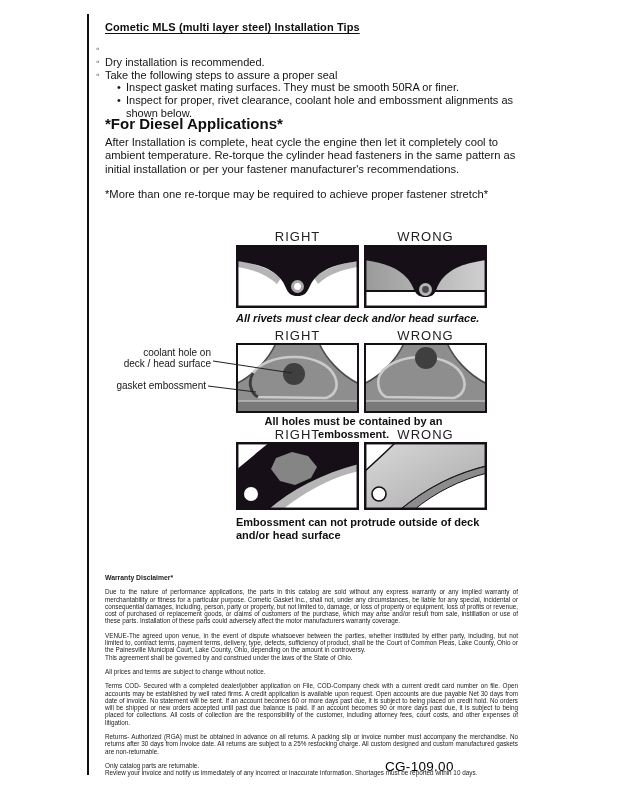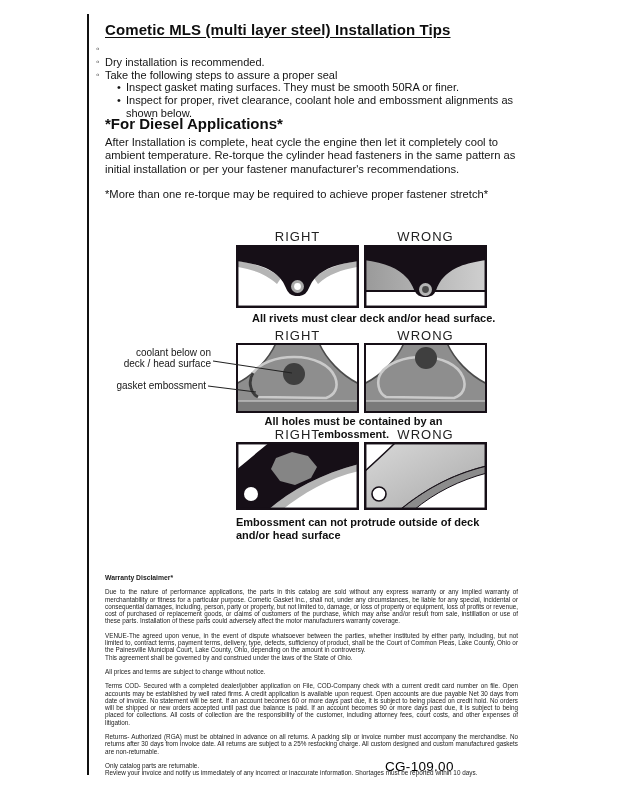"Cometic MLS (multi layer steel)" .title { font-size: 15px -> 11px }
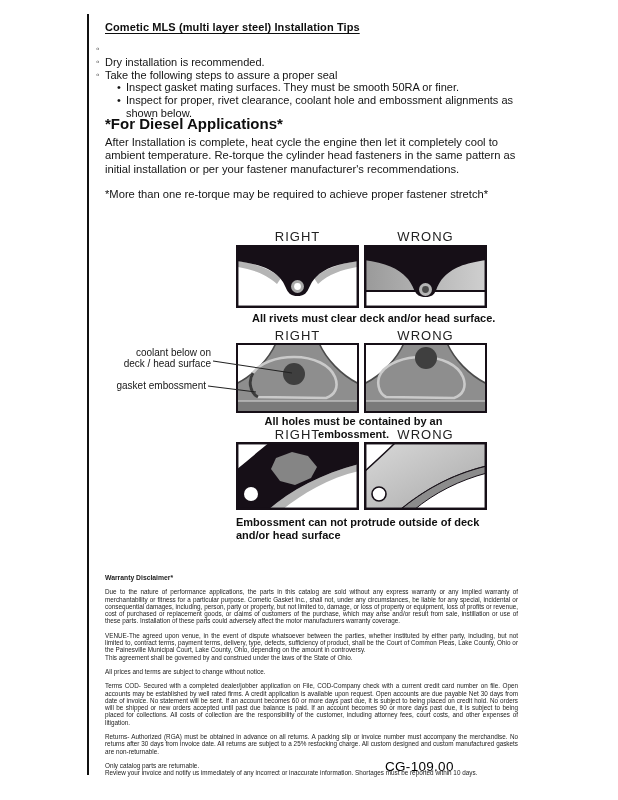"All rivets must clear deck" div.caption { font-style: none -> italic; left: 252px -> 236px }
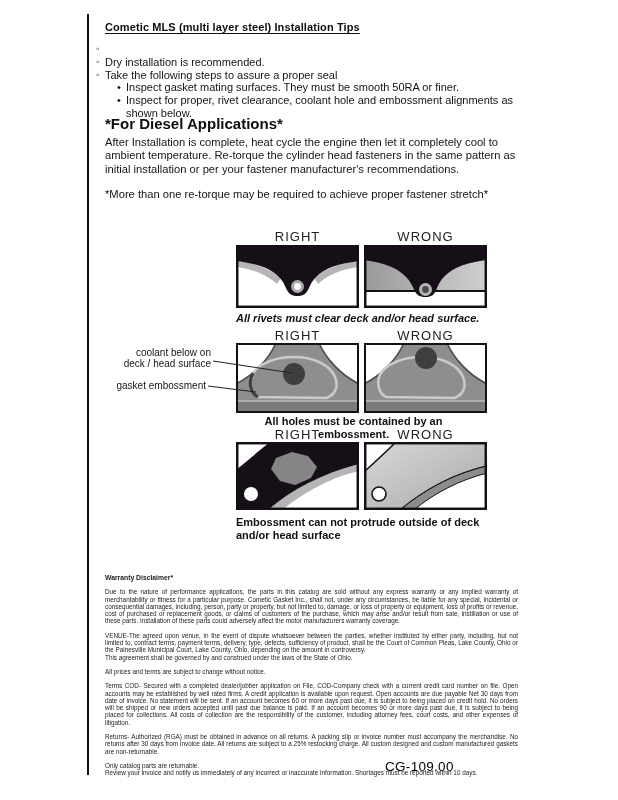"coolant below on" div { text: below -> hole }
